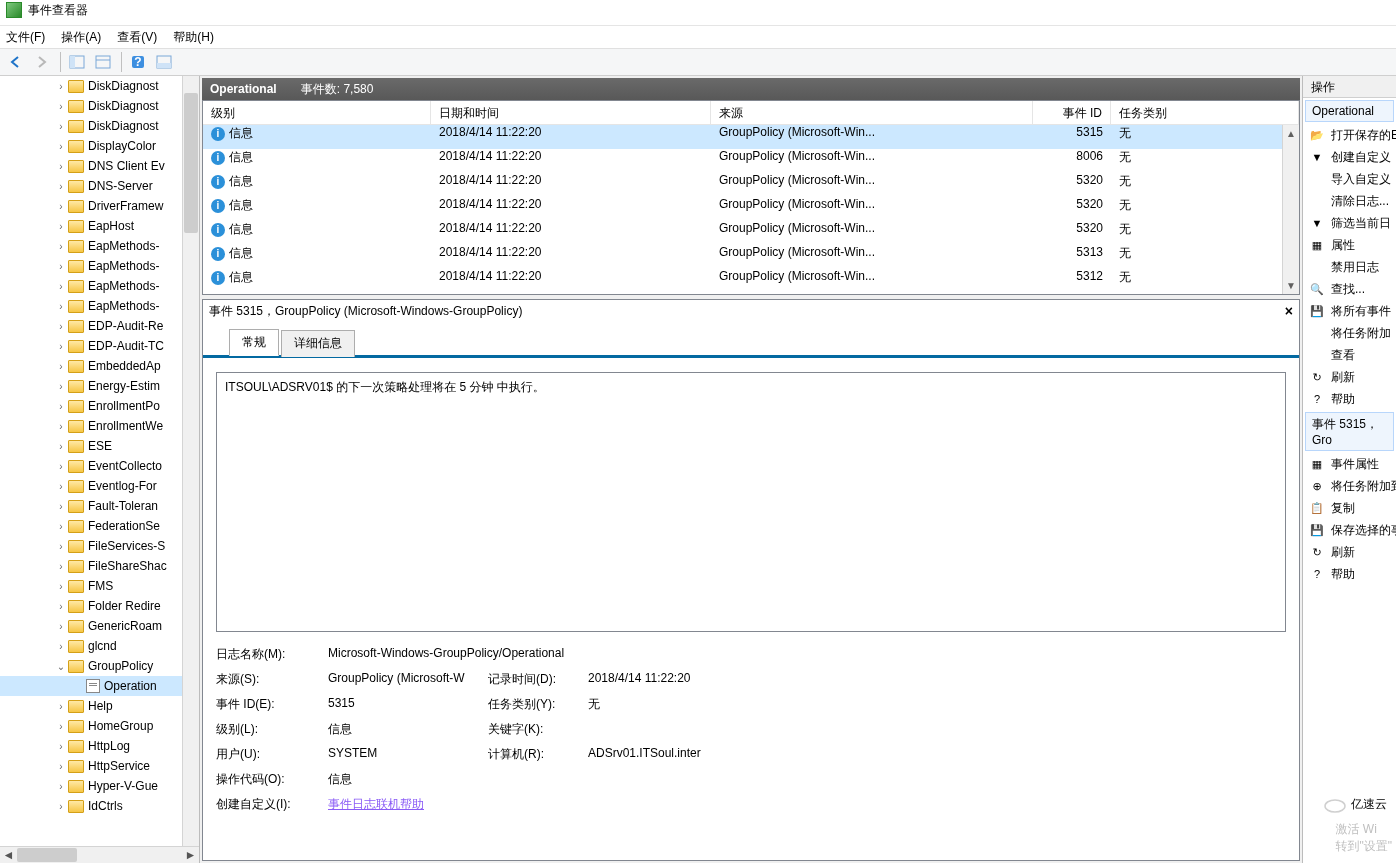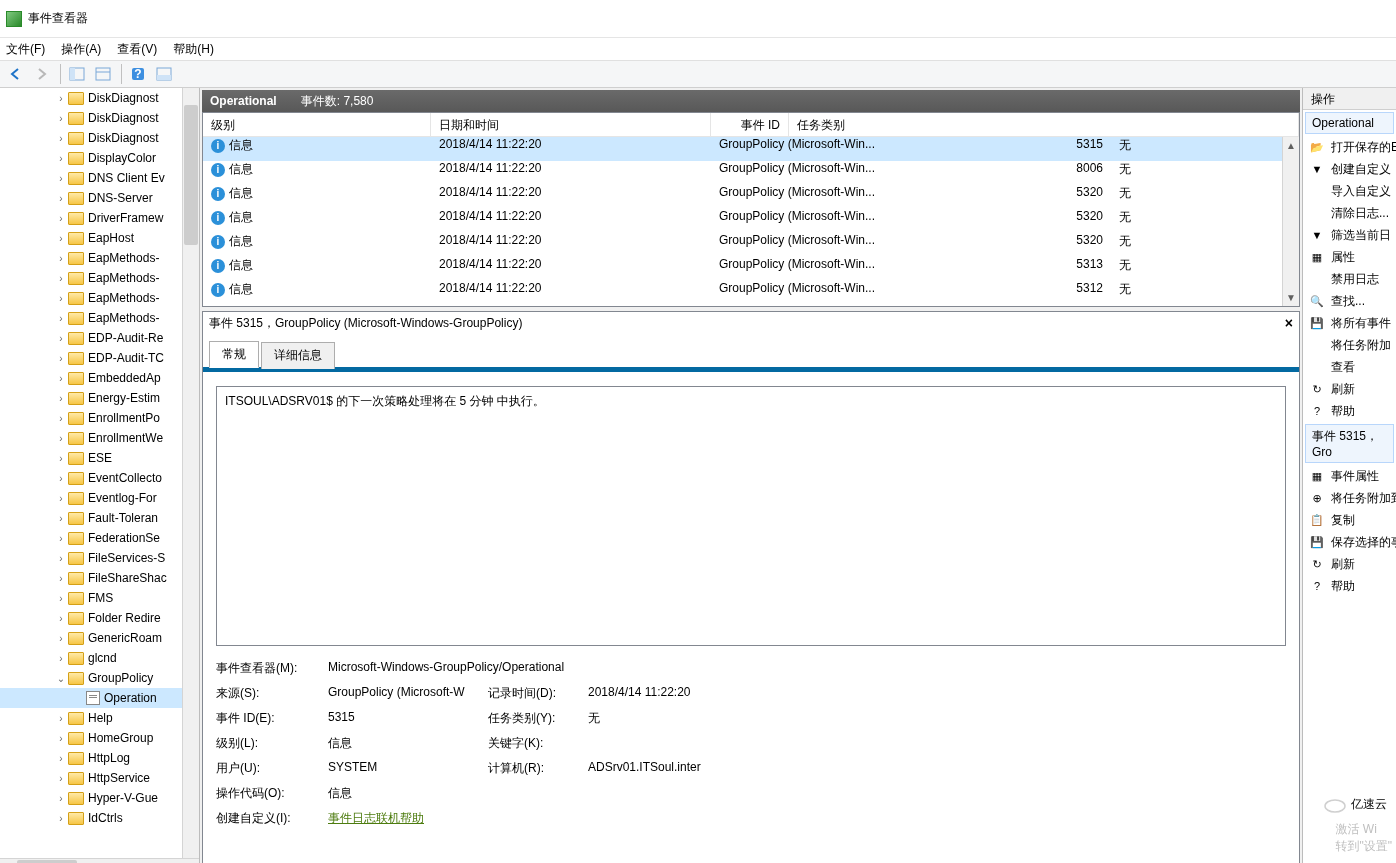"事件查看器" .title-bar { align-items: center -> flex-start; height: 38px -> 26px; padding: 8px 6px -> 2px 6px }
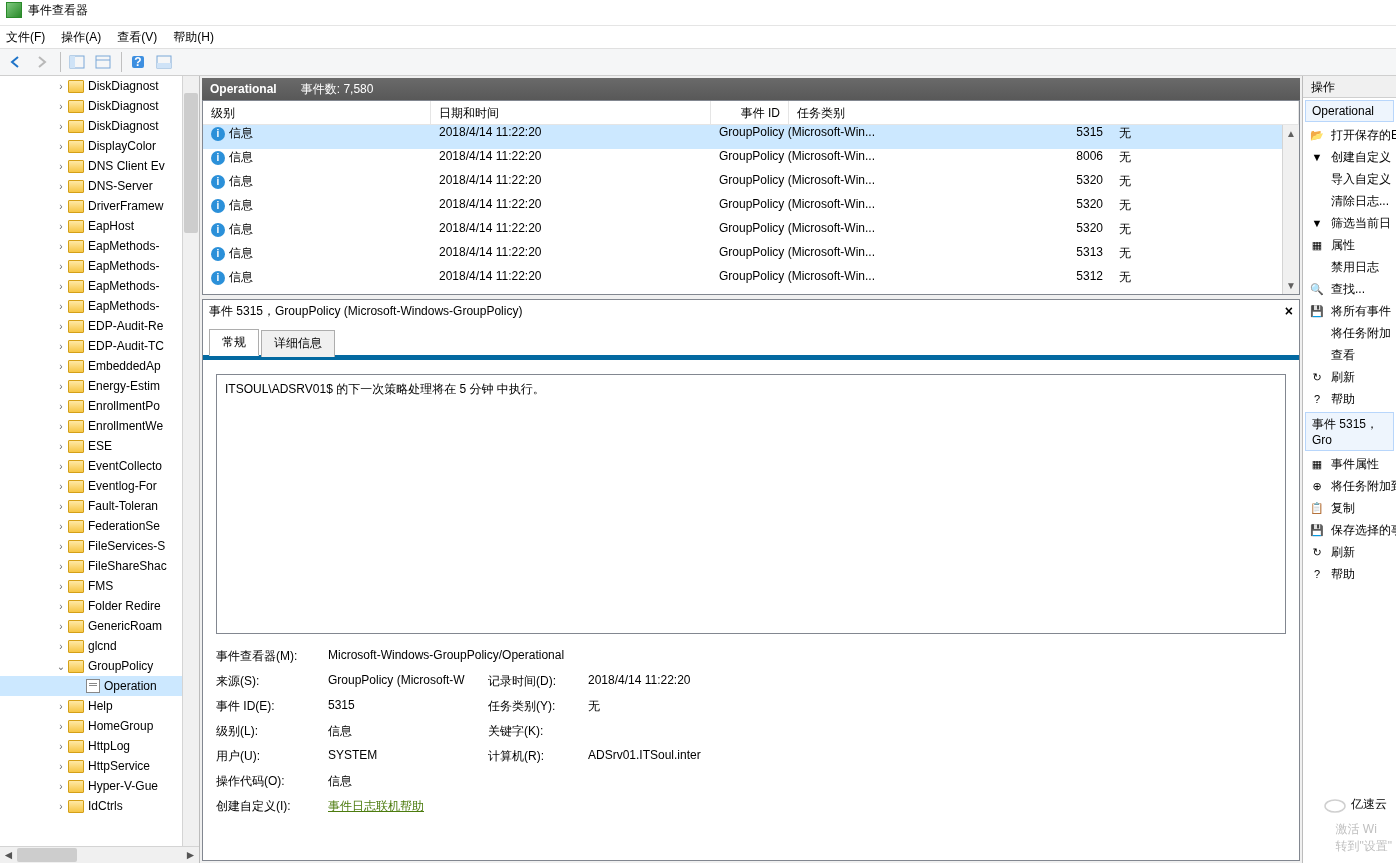"来源" div.col-src { html: none -> <div>来源</div> }
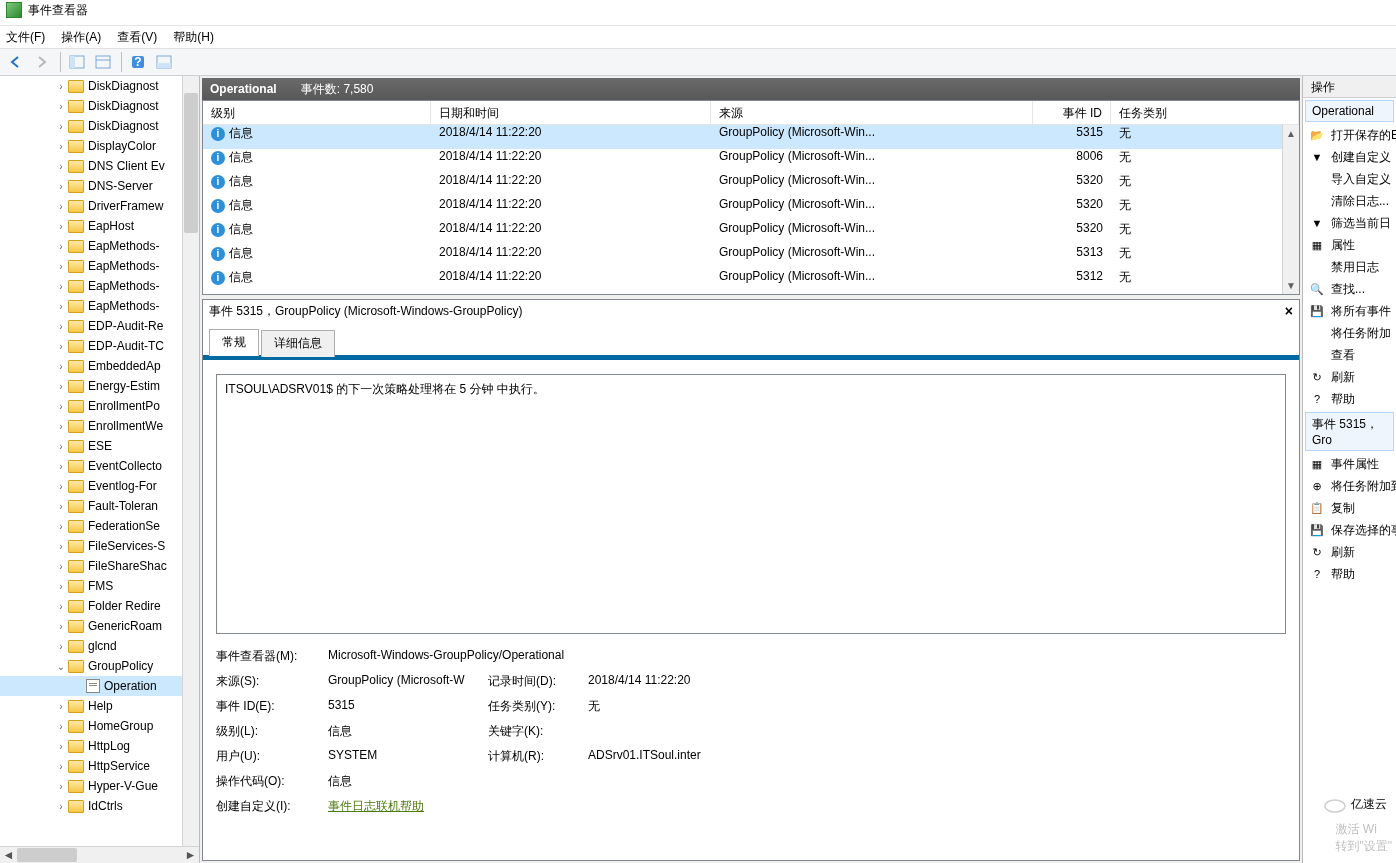"常规" .tabs { border-bottom: 5px solid #0369a1 -> 3px solid #0369a1; padding: 6px 10px 0 6px -> 6px 10px 0 26px }
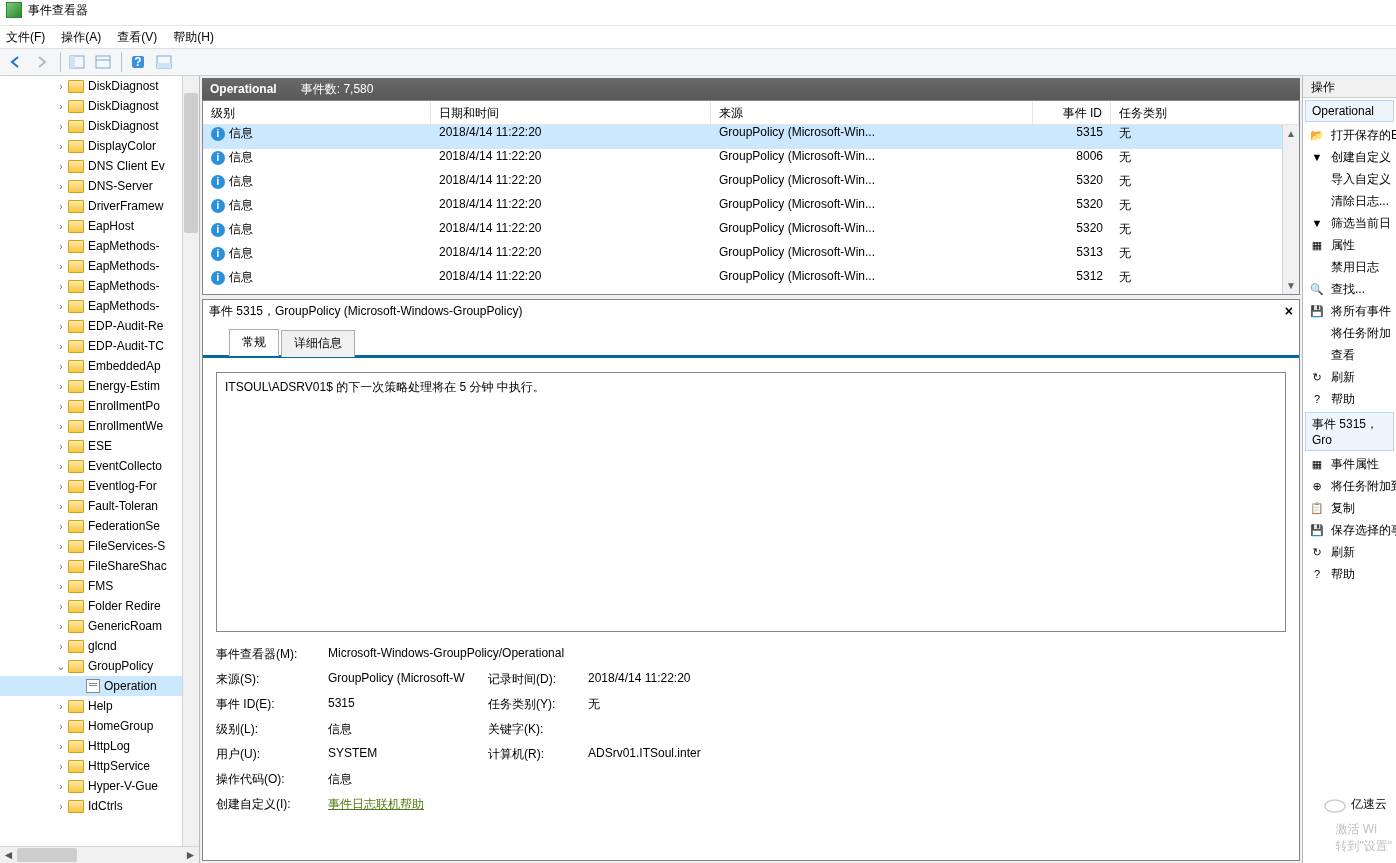"事件查看器(M):" div.plabel { text: 事件查看器 -> 日志名称 }
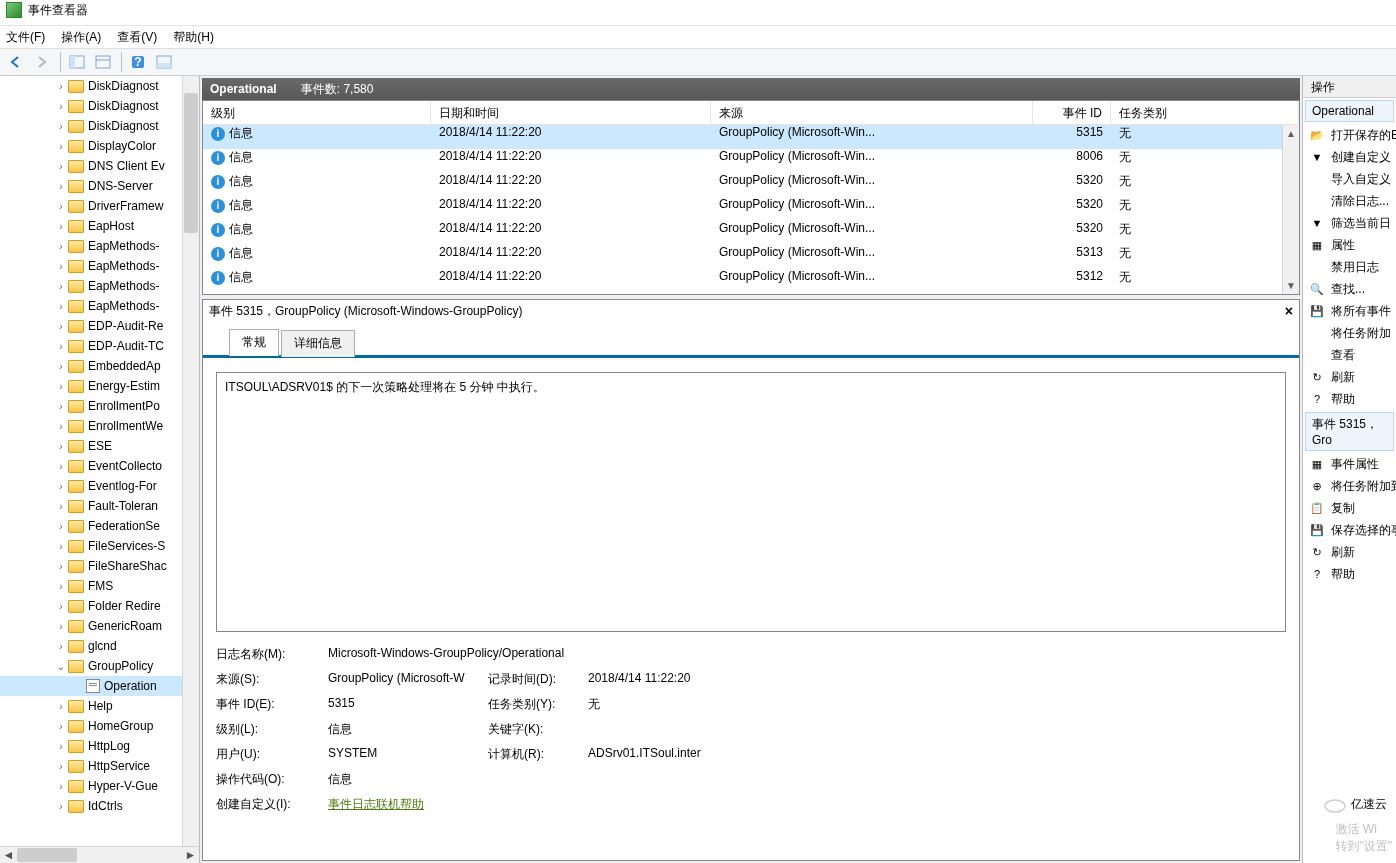"事件日志联机帮助" .props a { color: #4d7c0f -> #8b5cf6 }
